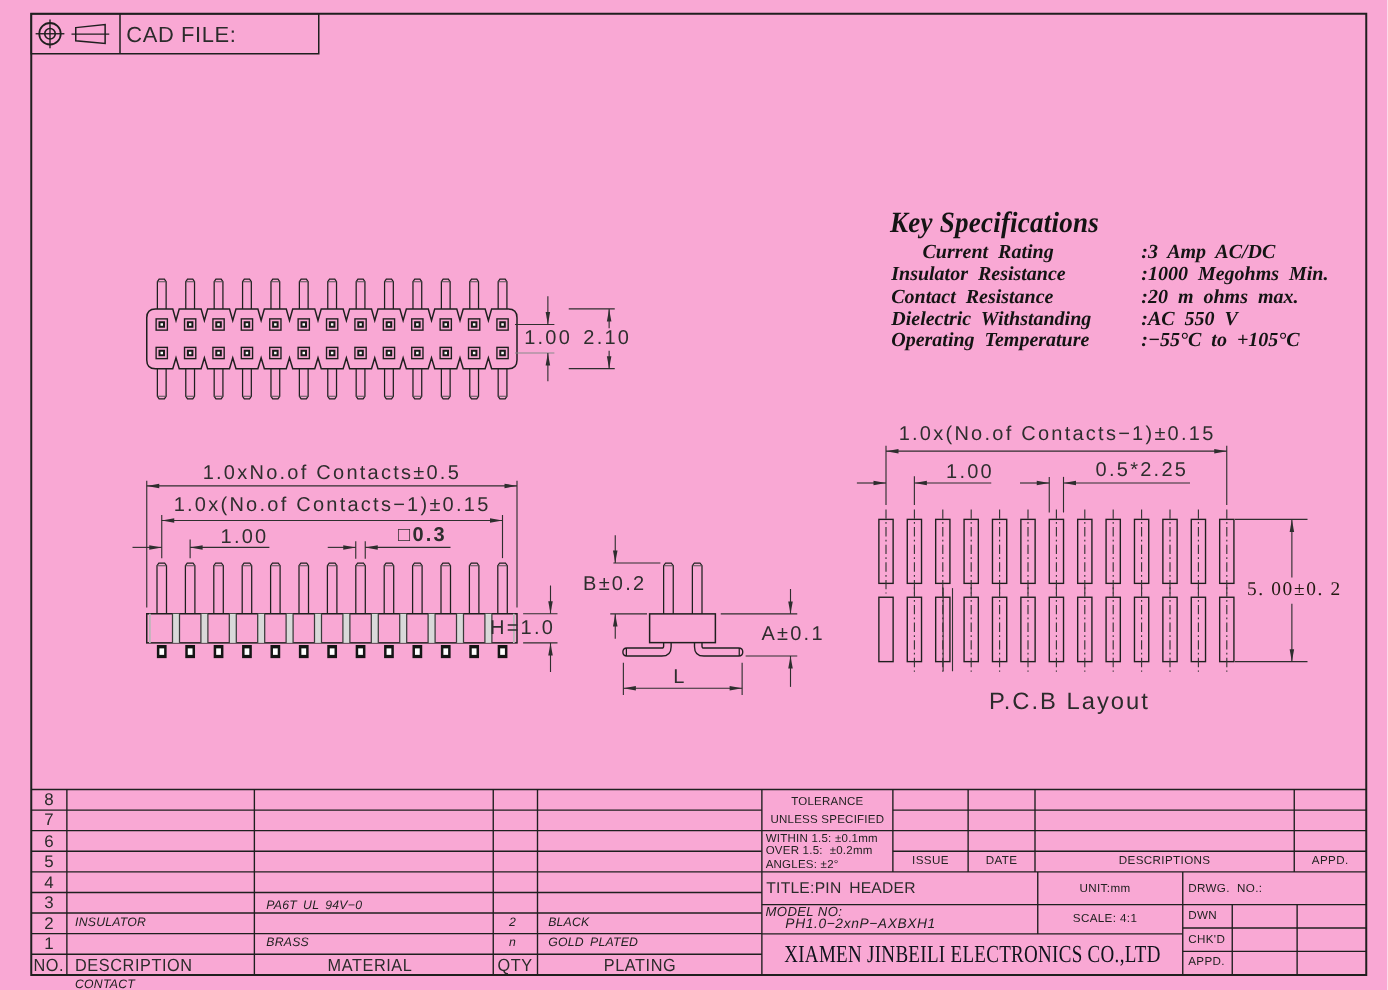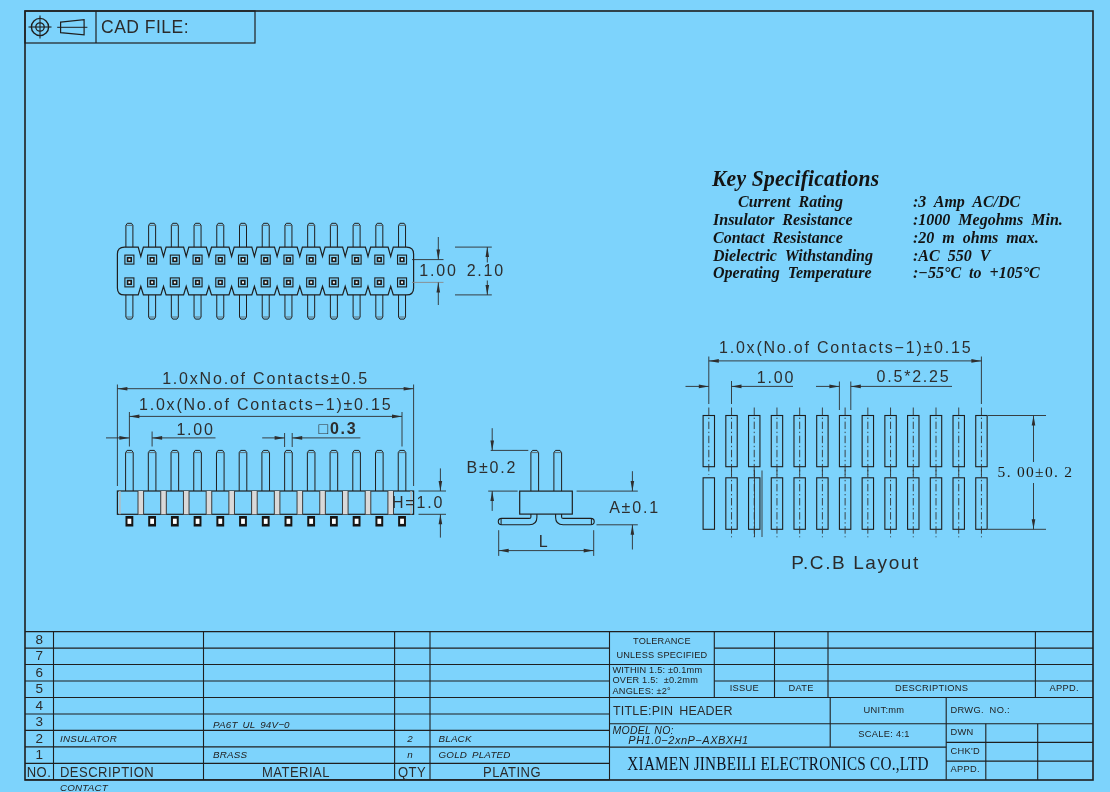"CAD FILE:" .page { background: #7dd3fc -> #f9a8d4 }
